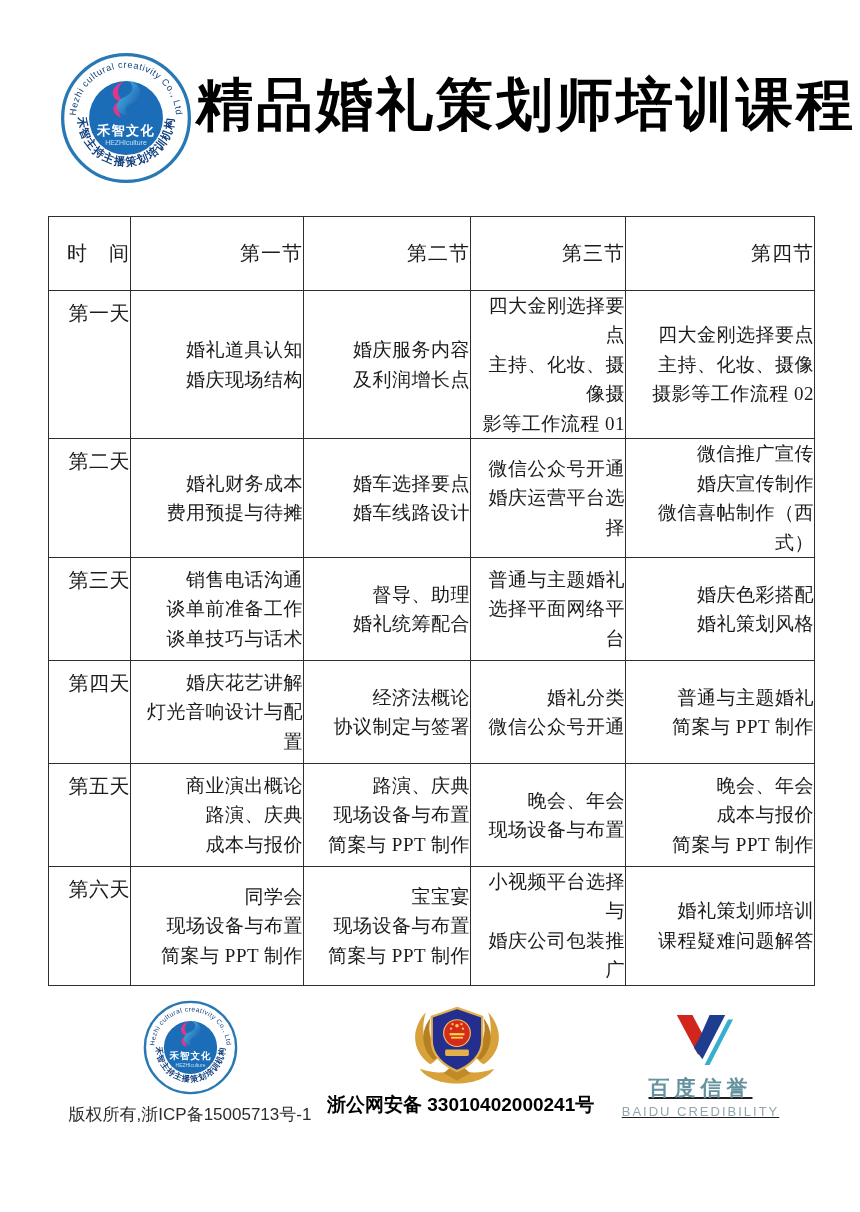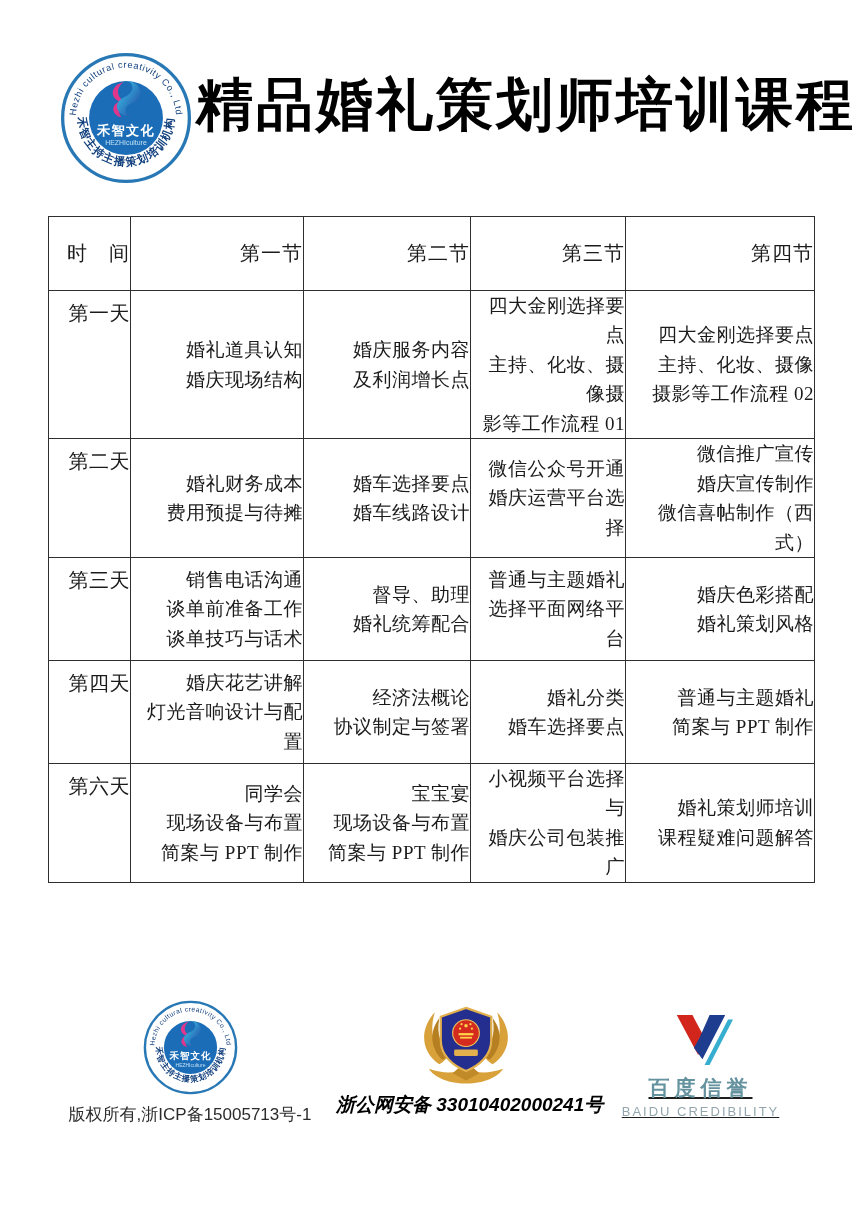"婚礼分类" td.cell { text: 婚车选择要点 -> 微信公众号开通 }
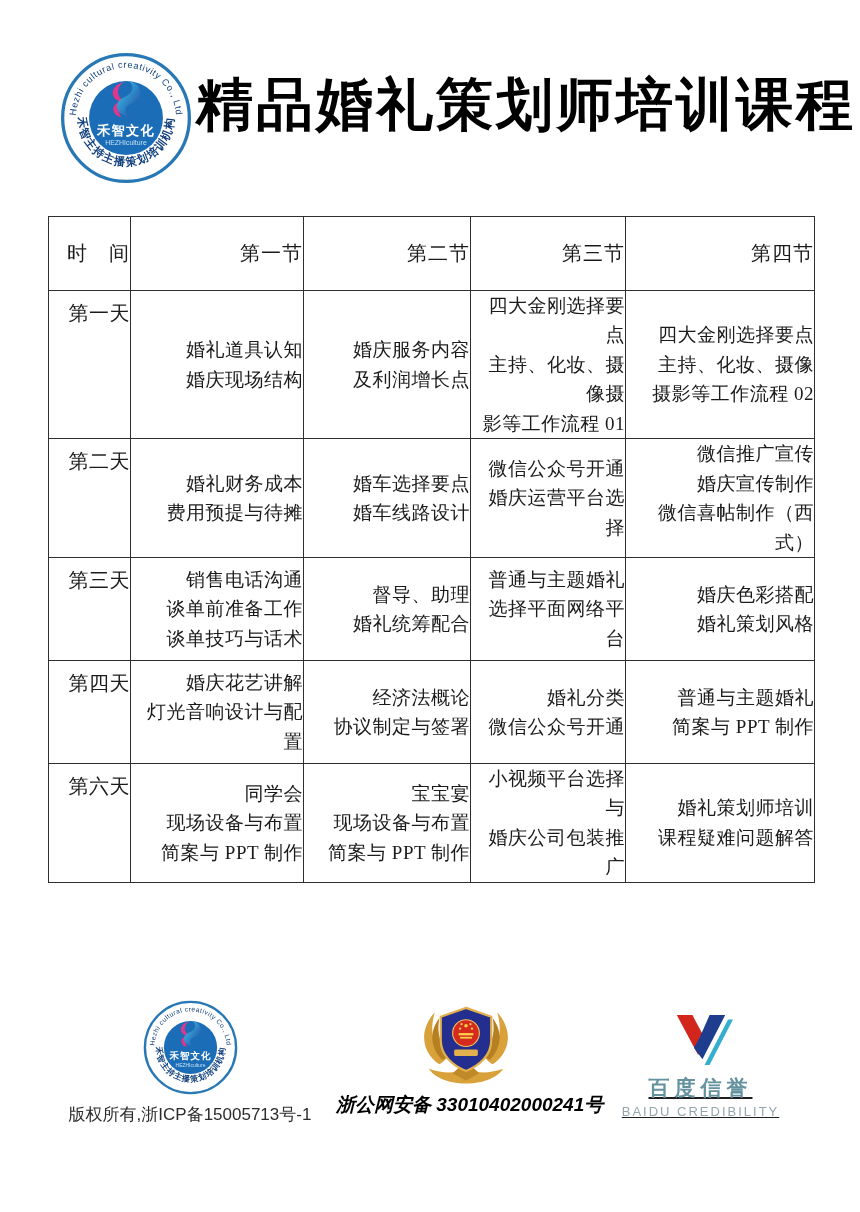"第五天" tr { html: none -> <tr> <td>第五天</td> <td>商业演出概论 路演、庆典 成本与报价</td> <td>路演、庆典 现场设备与布置 简案与 PPT 制作</td> <td>晚会、年会 现场设备与布置</td> <td>晚会、年会 成本与报价 简案与 PPT 制作</td> </tr> }
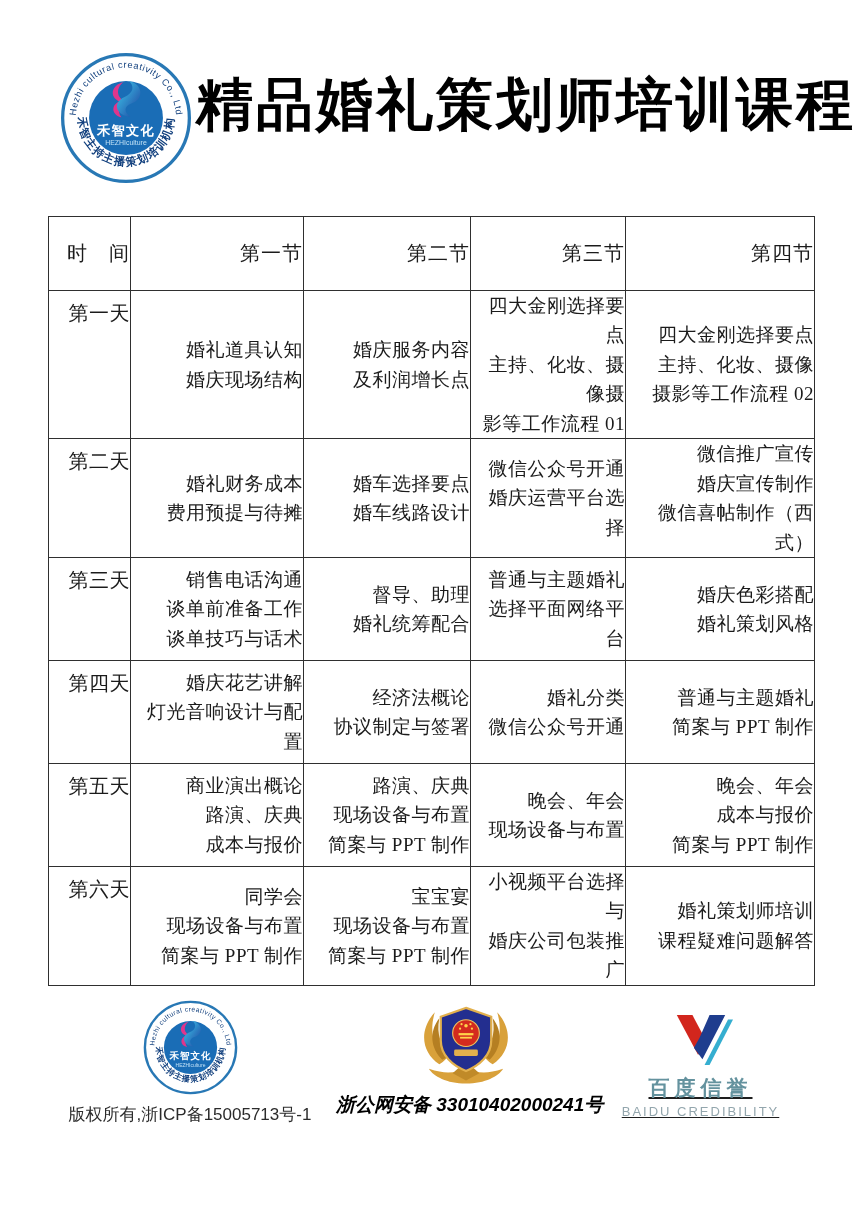"浙公网安备 33010402000241号" .footer-center { font-style: italic -> none; left: 336px -> 327px }
